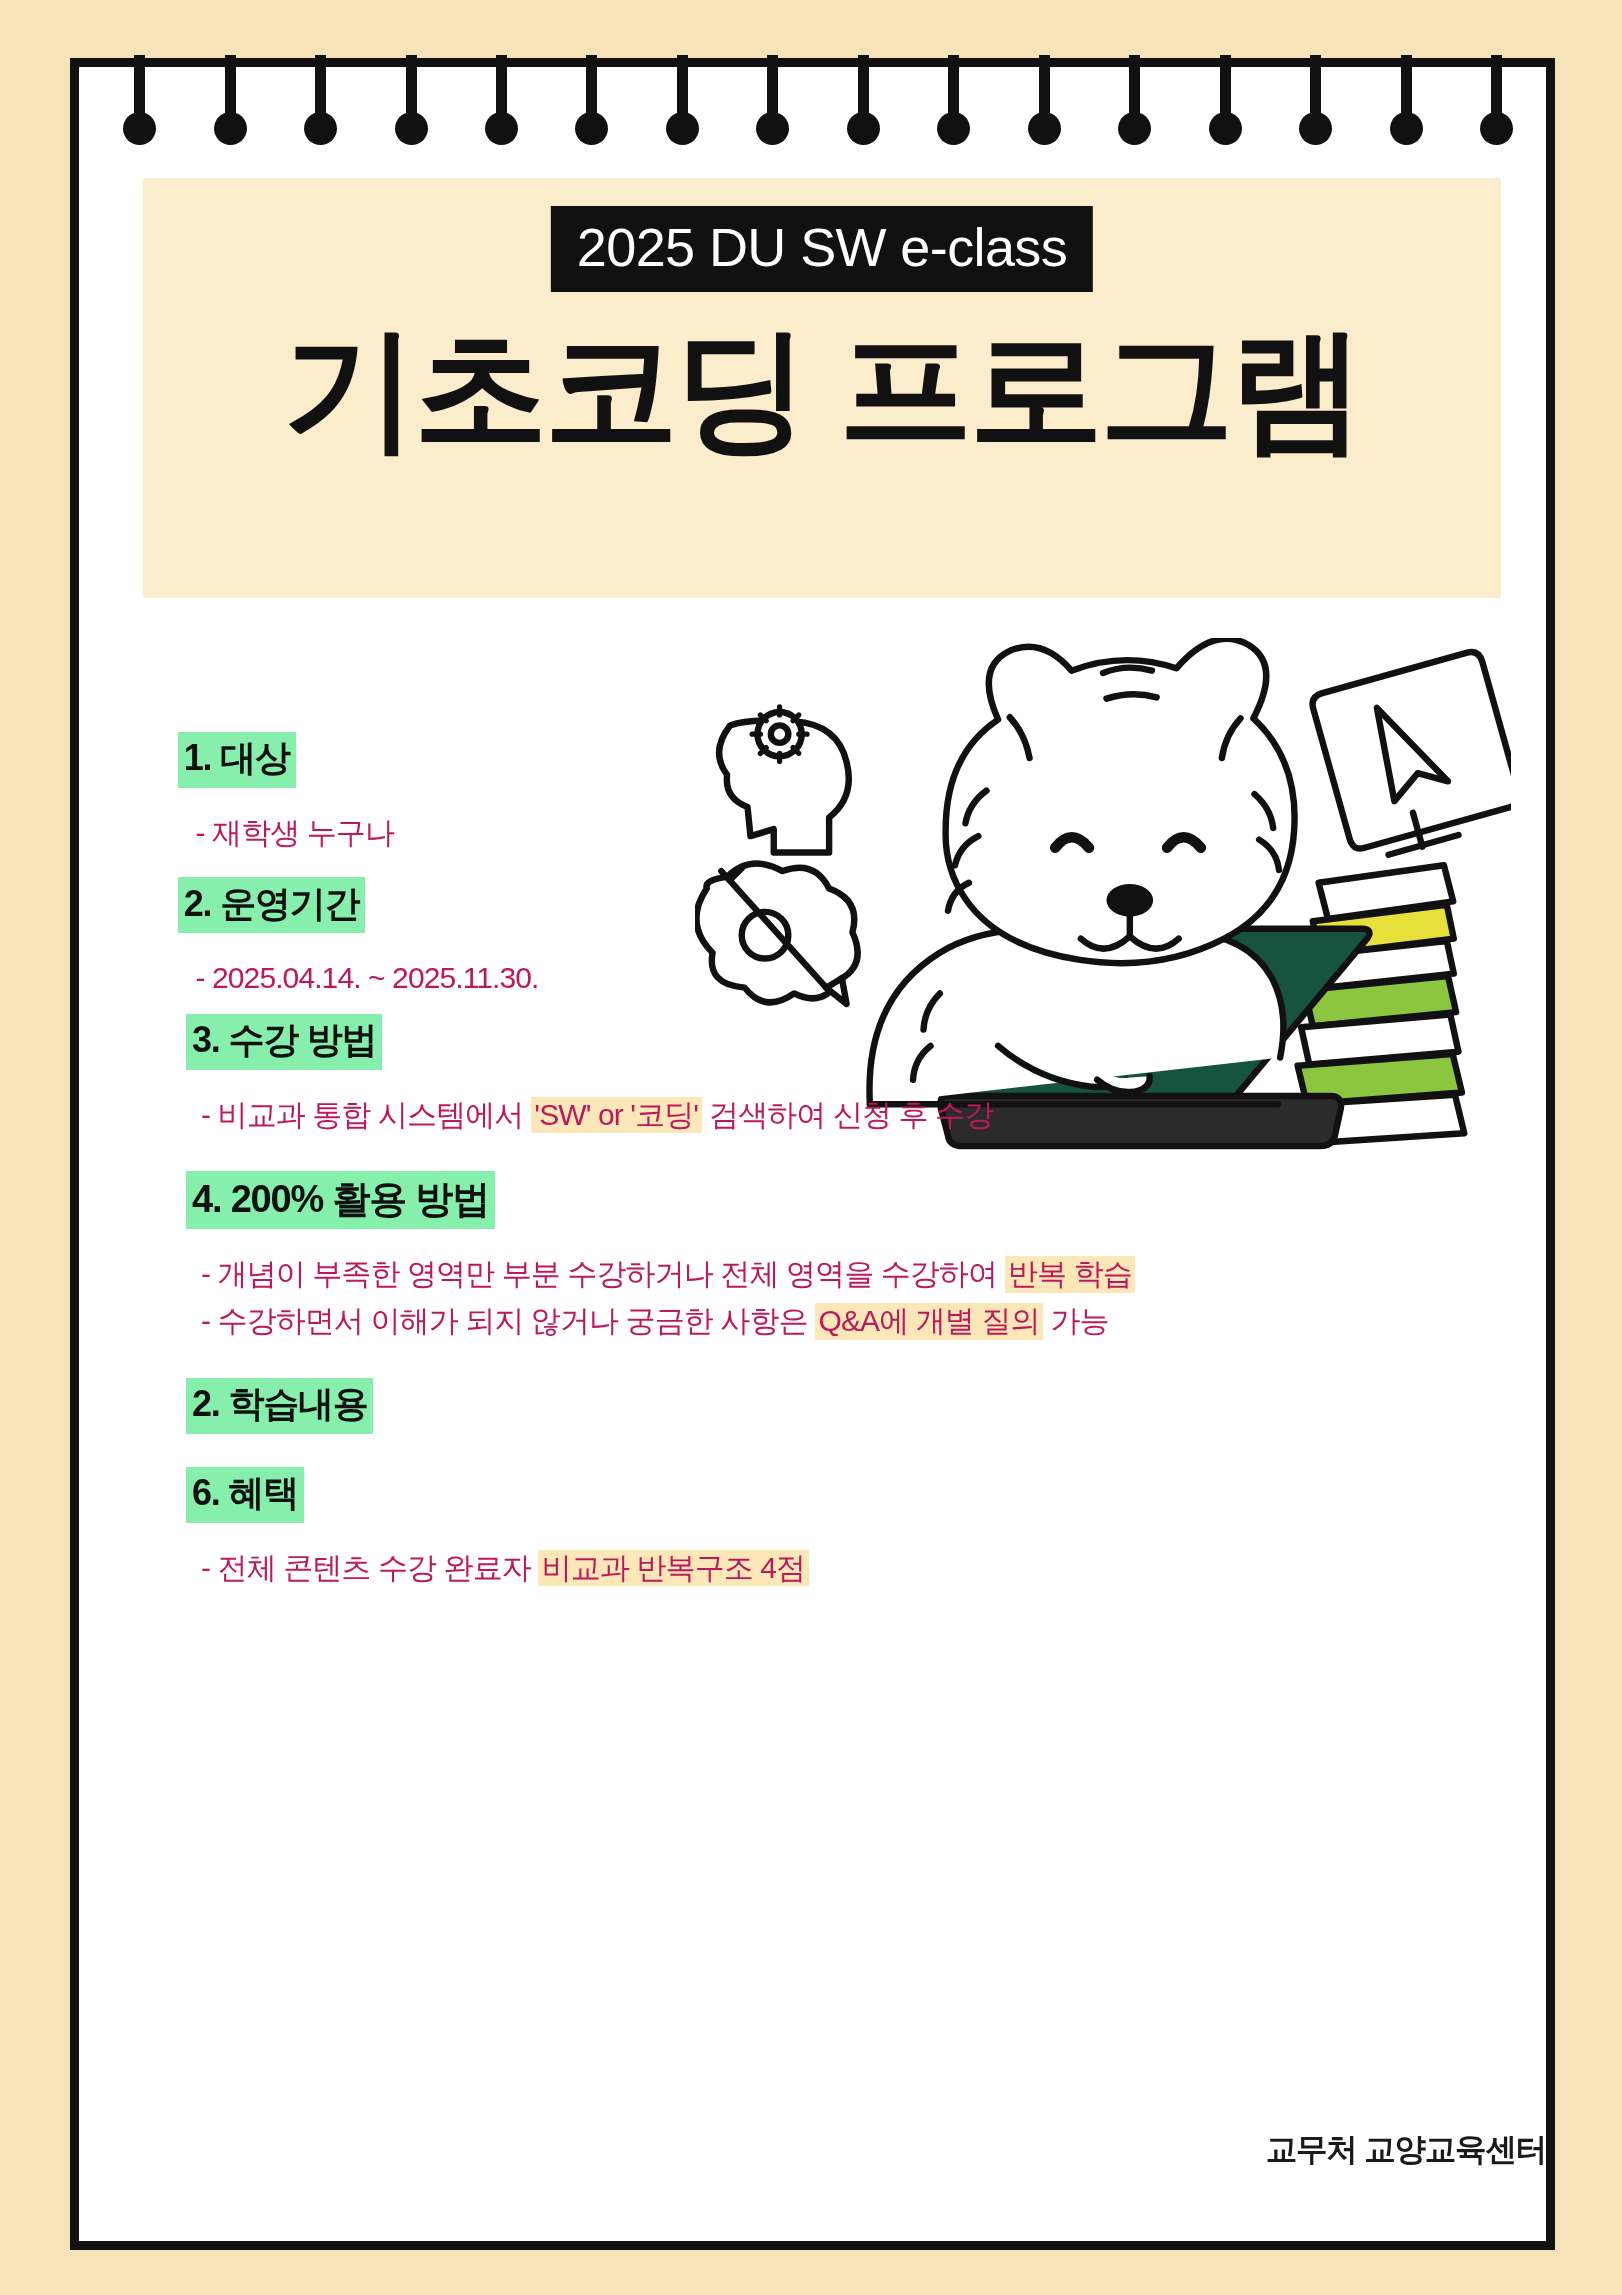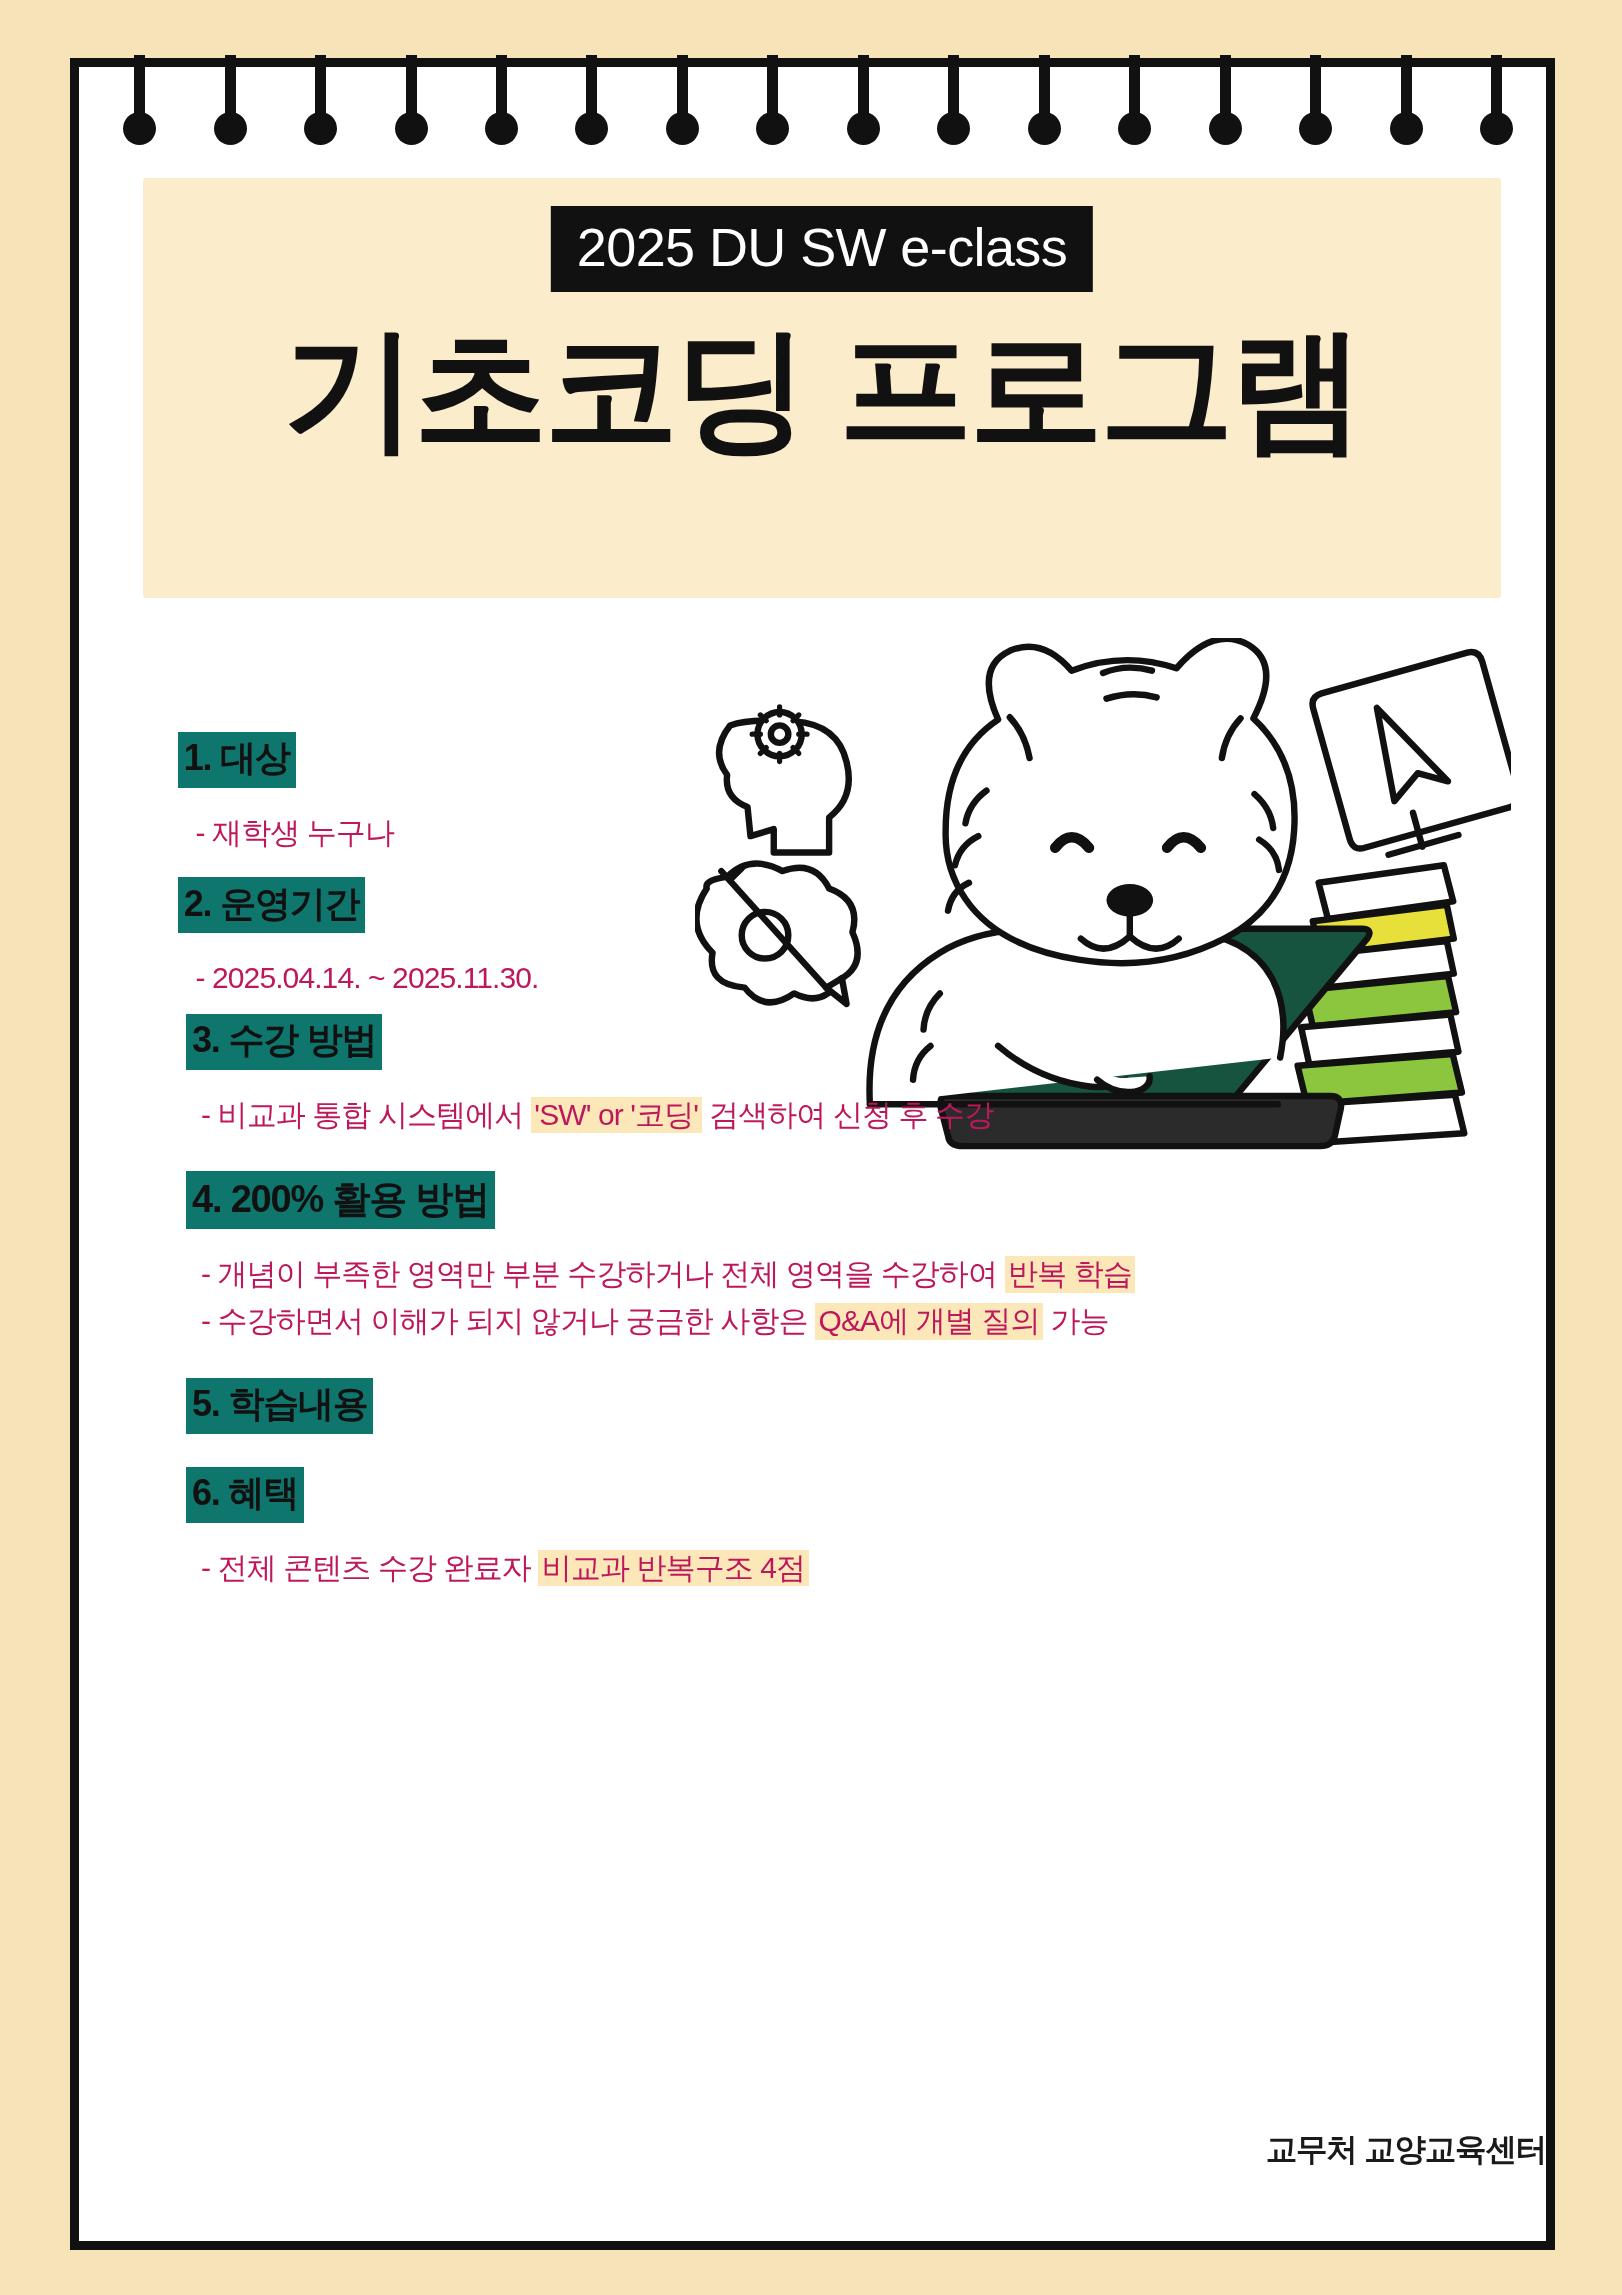"1. 대상" .sec-head { background: #0f766e -> #86efac }
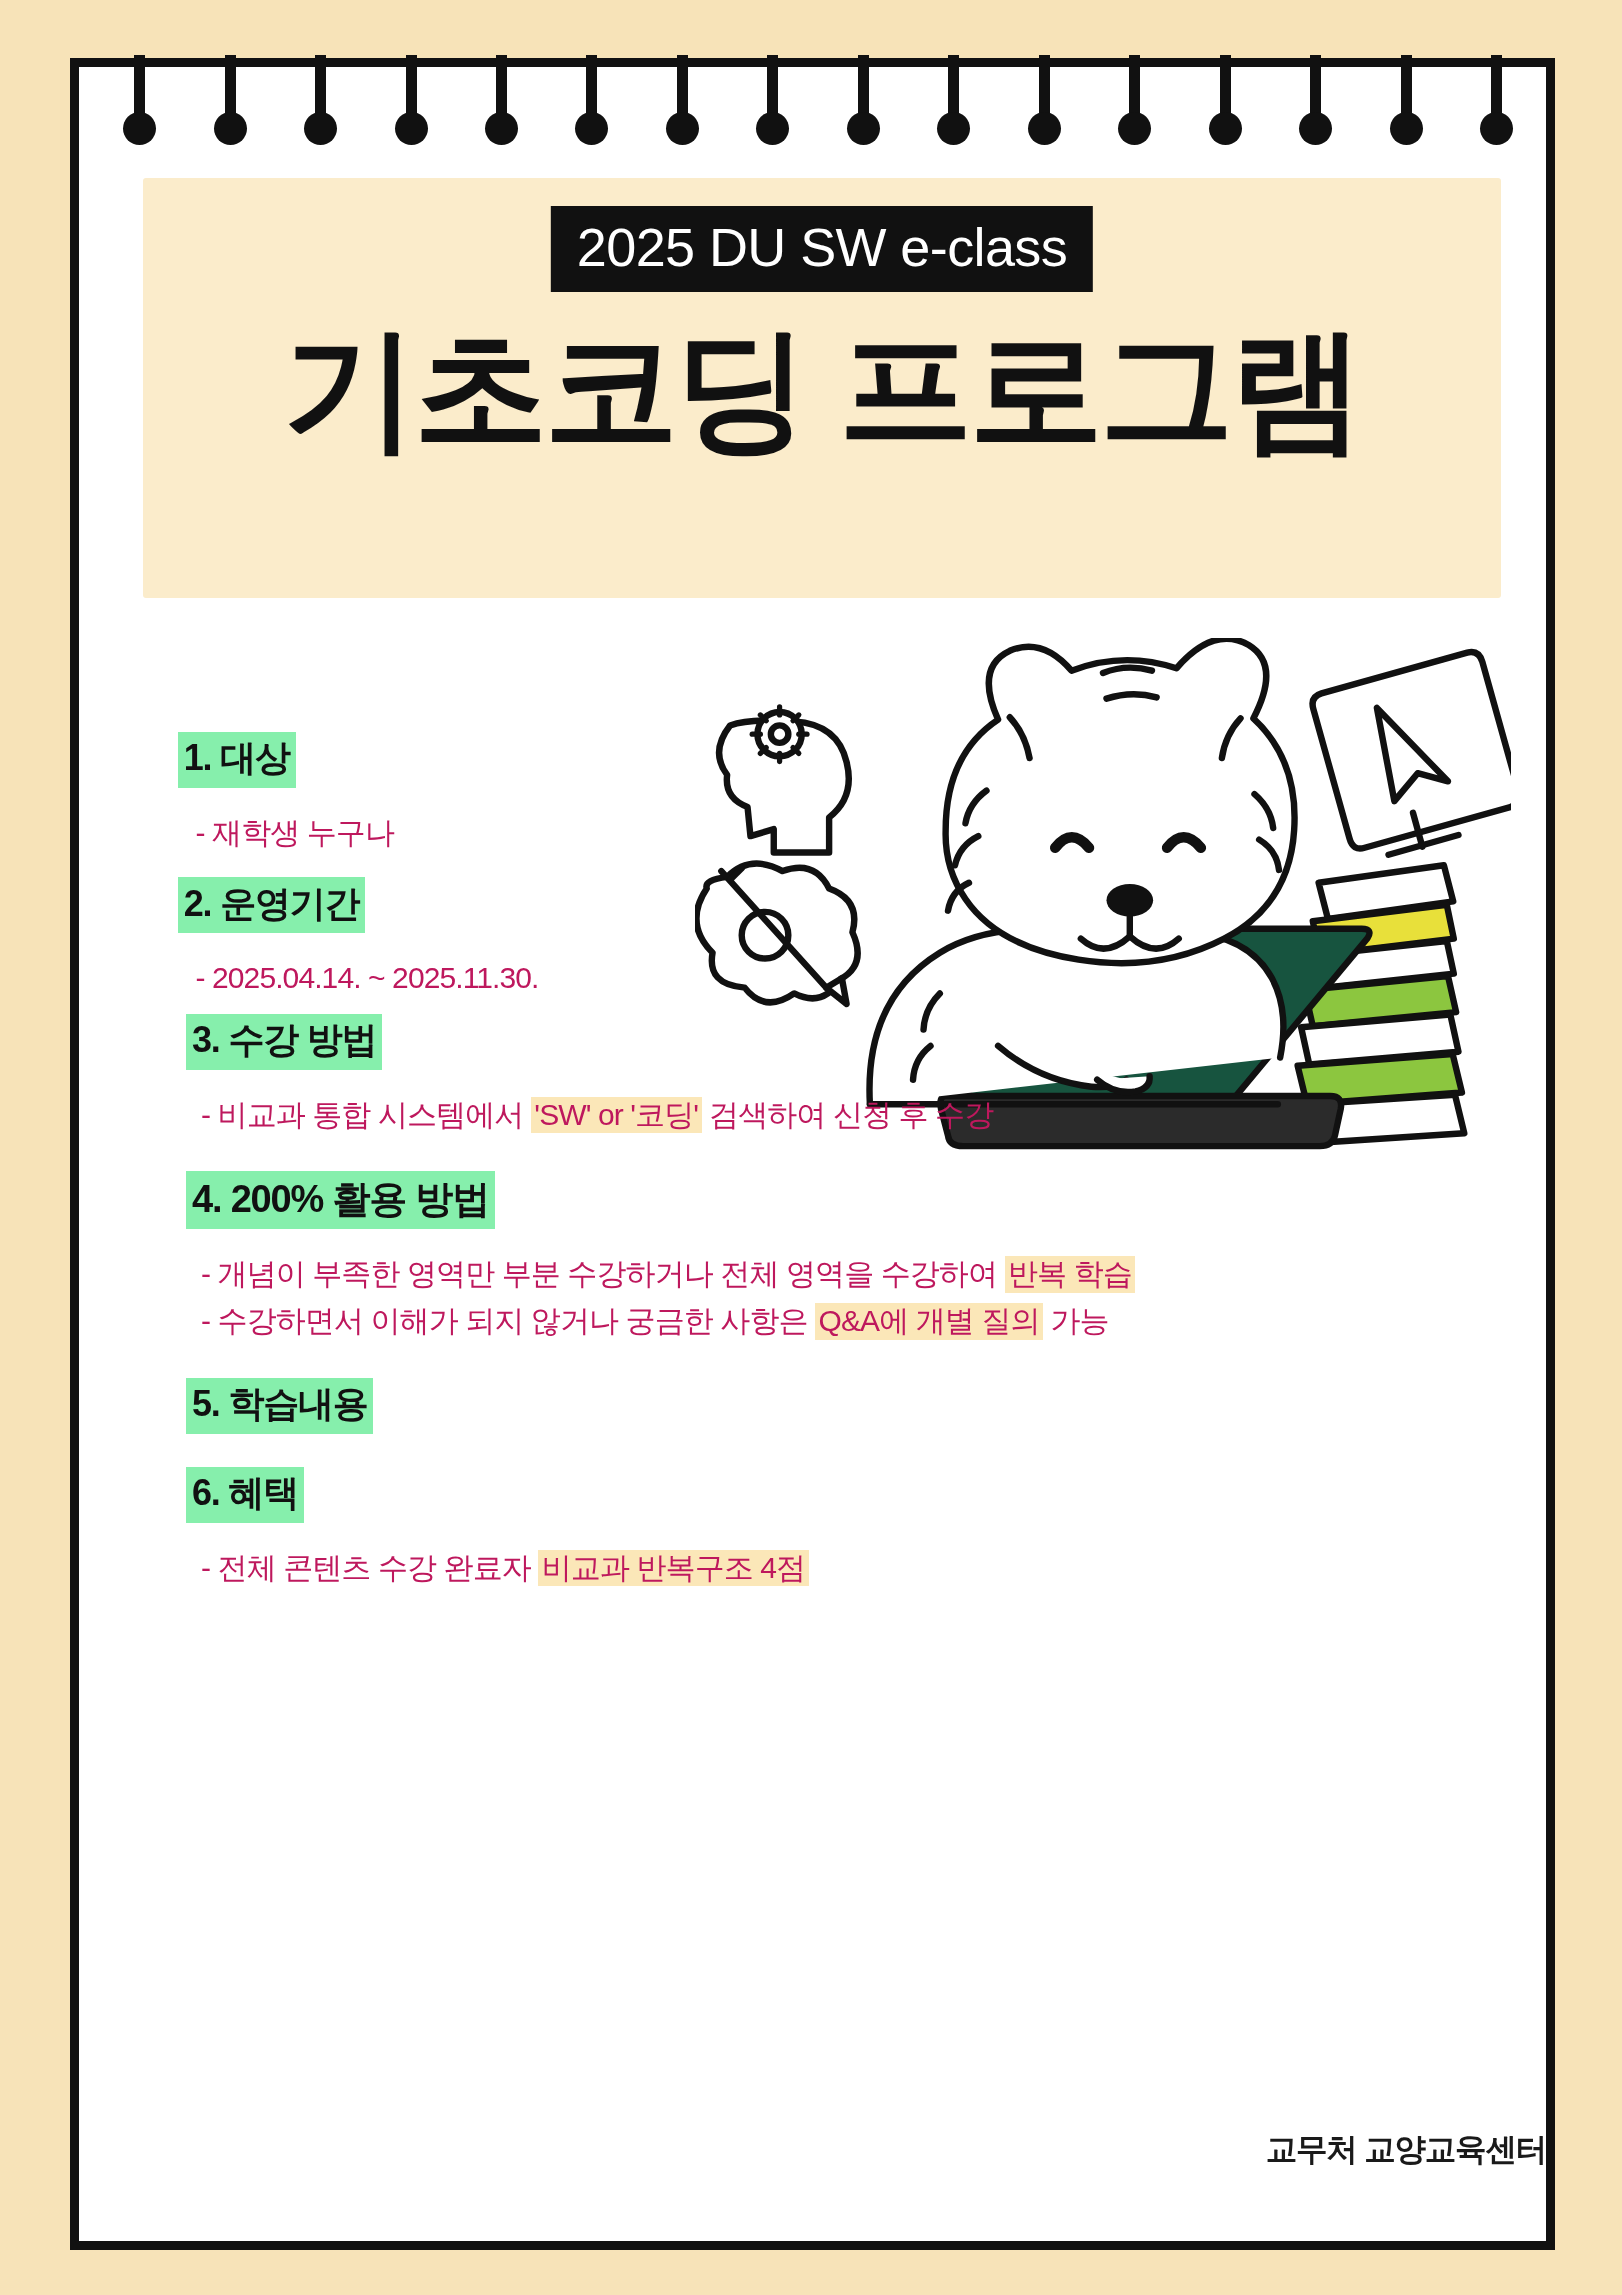"5. 학습내용" div.sec-head { text: 5 -> 2 }
